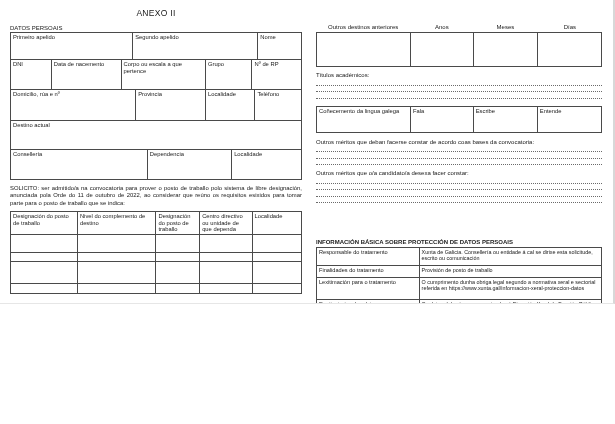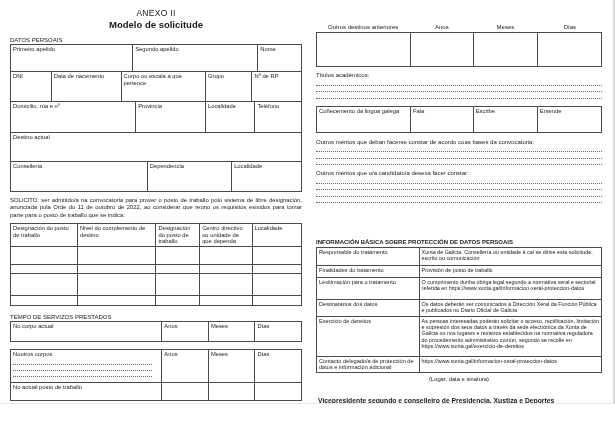"ANEXO II" .page { height: 404px -> 304px }
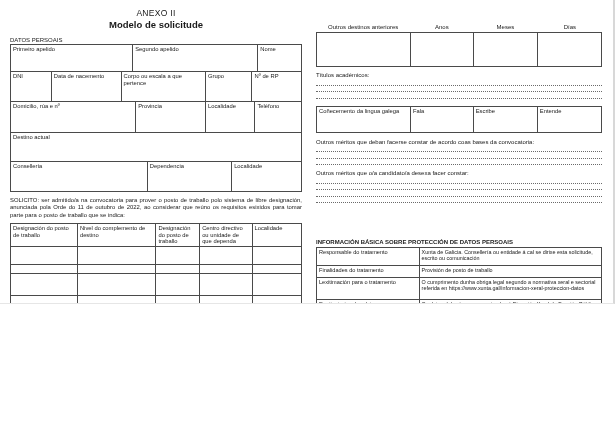"Modelo de solicitude" div.title2 { html: <div>Modelo de solicitude</div> -> none }
